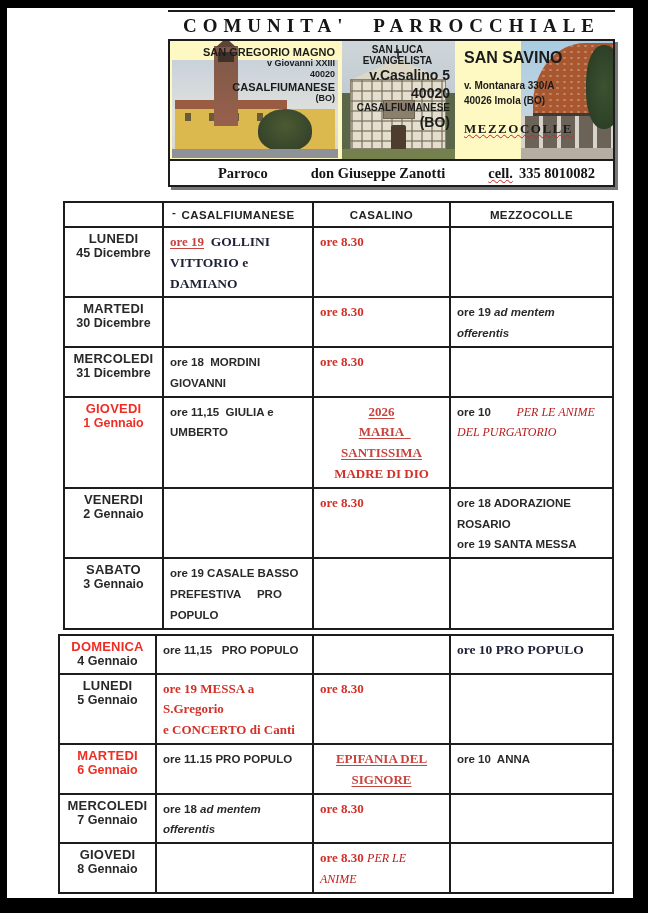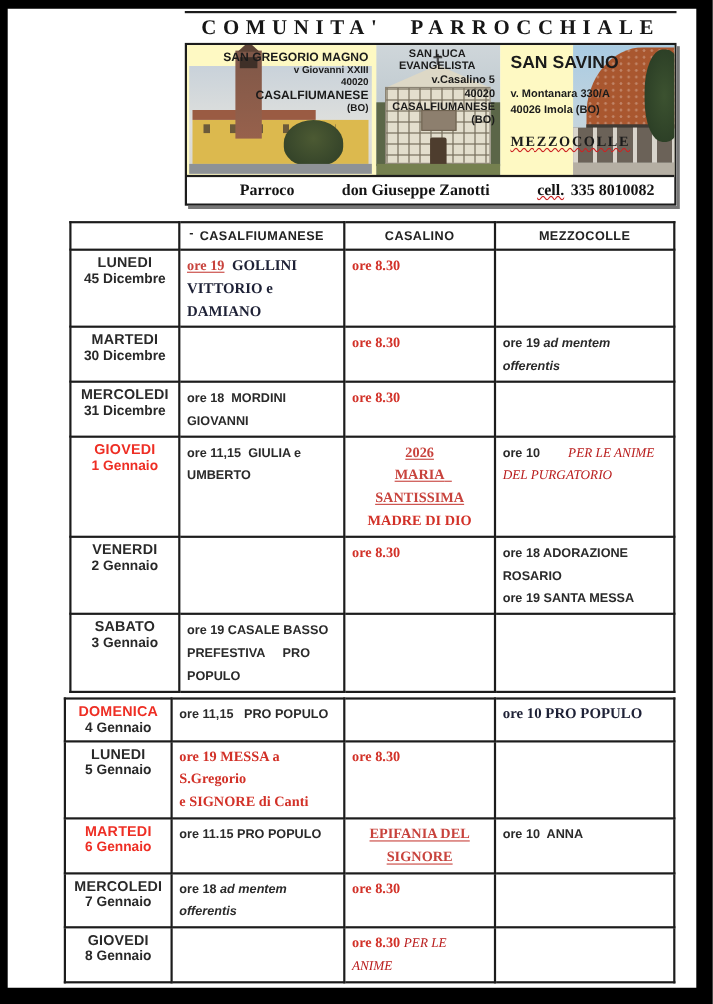"v.Casalino 5" .pt2 .a { font-size: 10px -> 14px }
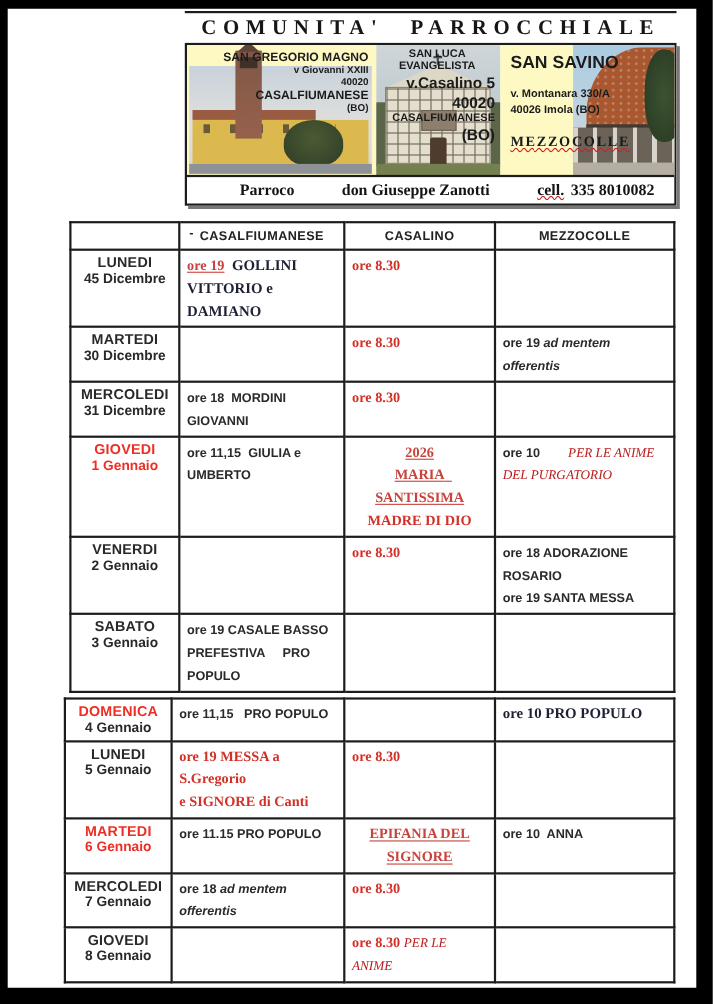"e SIGNORE di Canti" span.seg-rs { text: SIGNORE -> CONCERTO }
